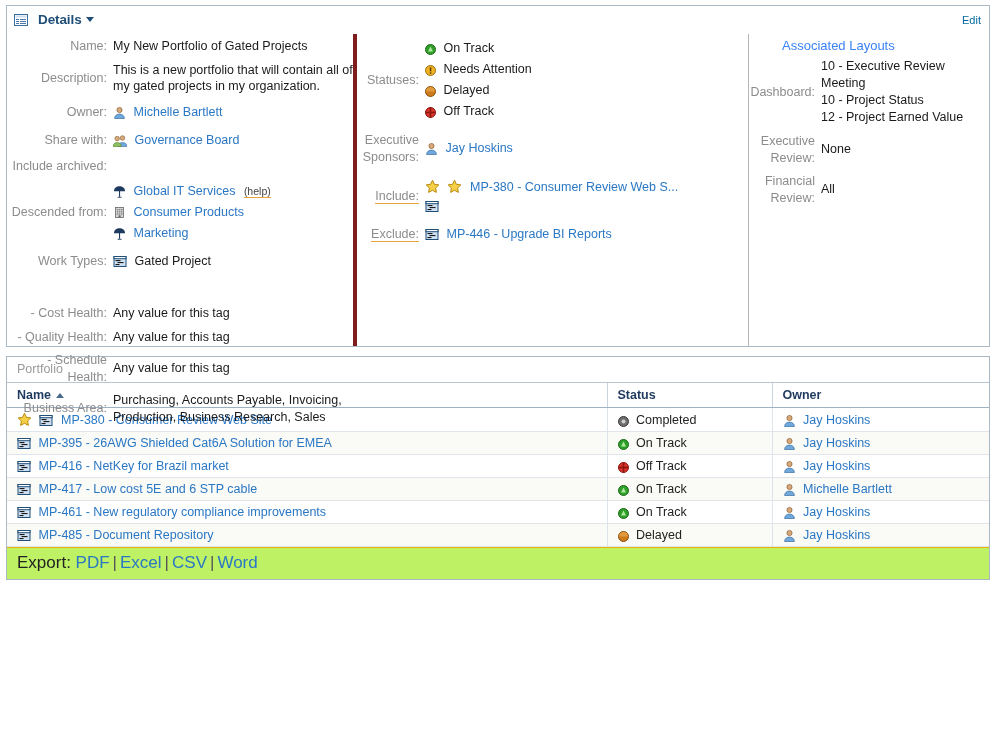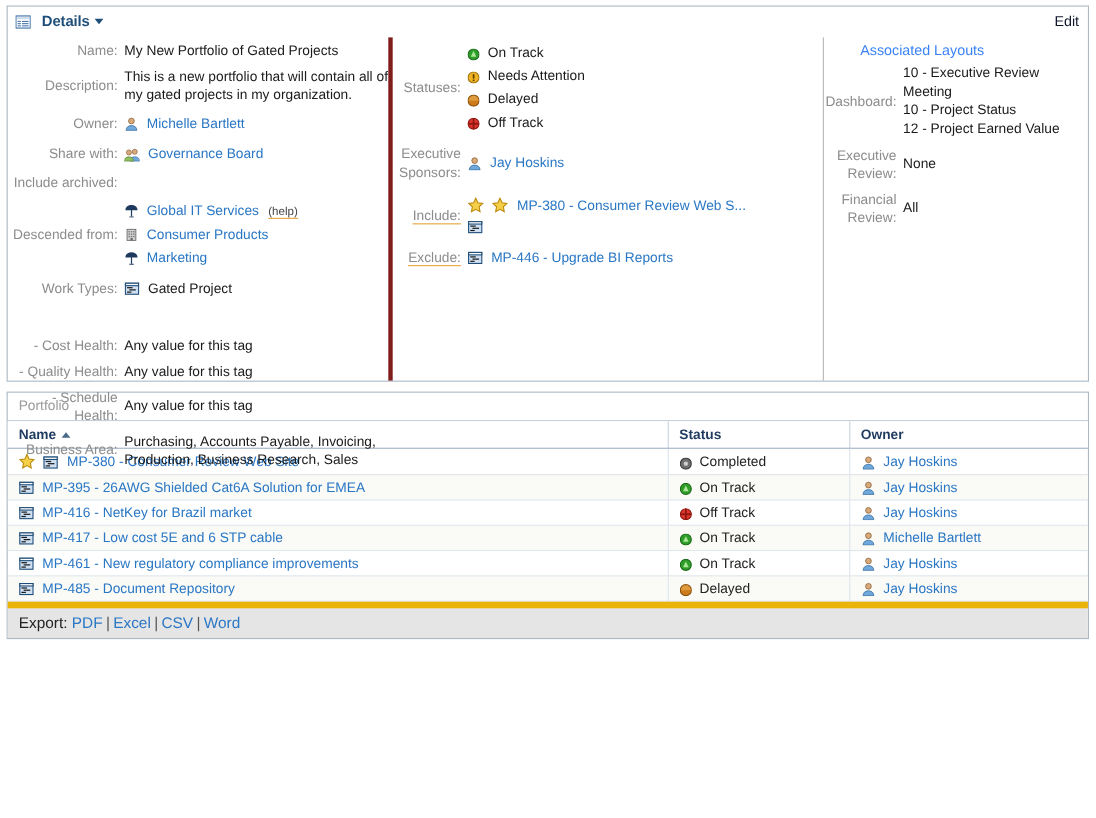"Edit" .edit-link { color: #0f172a -> #0369a1; font-size: 13px -> 11px }
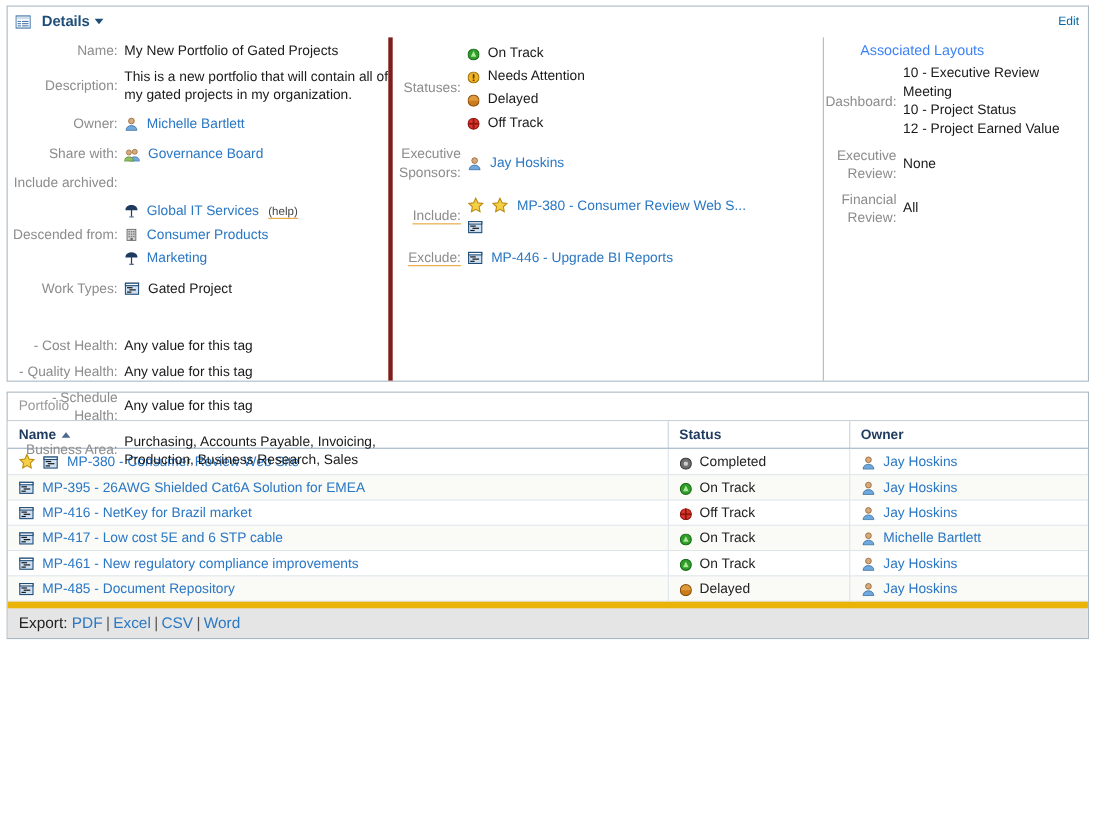"Export: PDF | Excel |" .export-bar { background: #e5e5e5 -> #bef264; border-top: 6px solid #eab308 -> 1px solid #eab308; font-size: 14px -> 17px }
